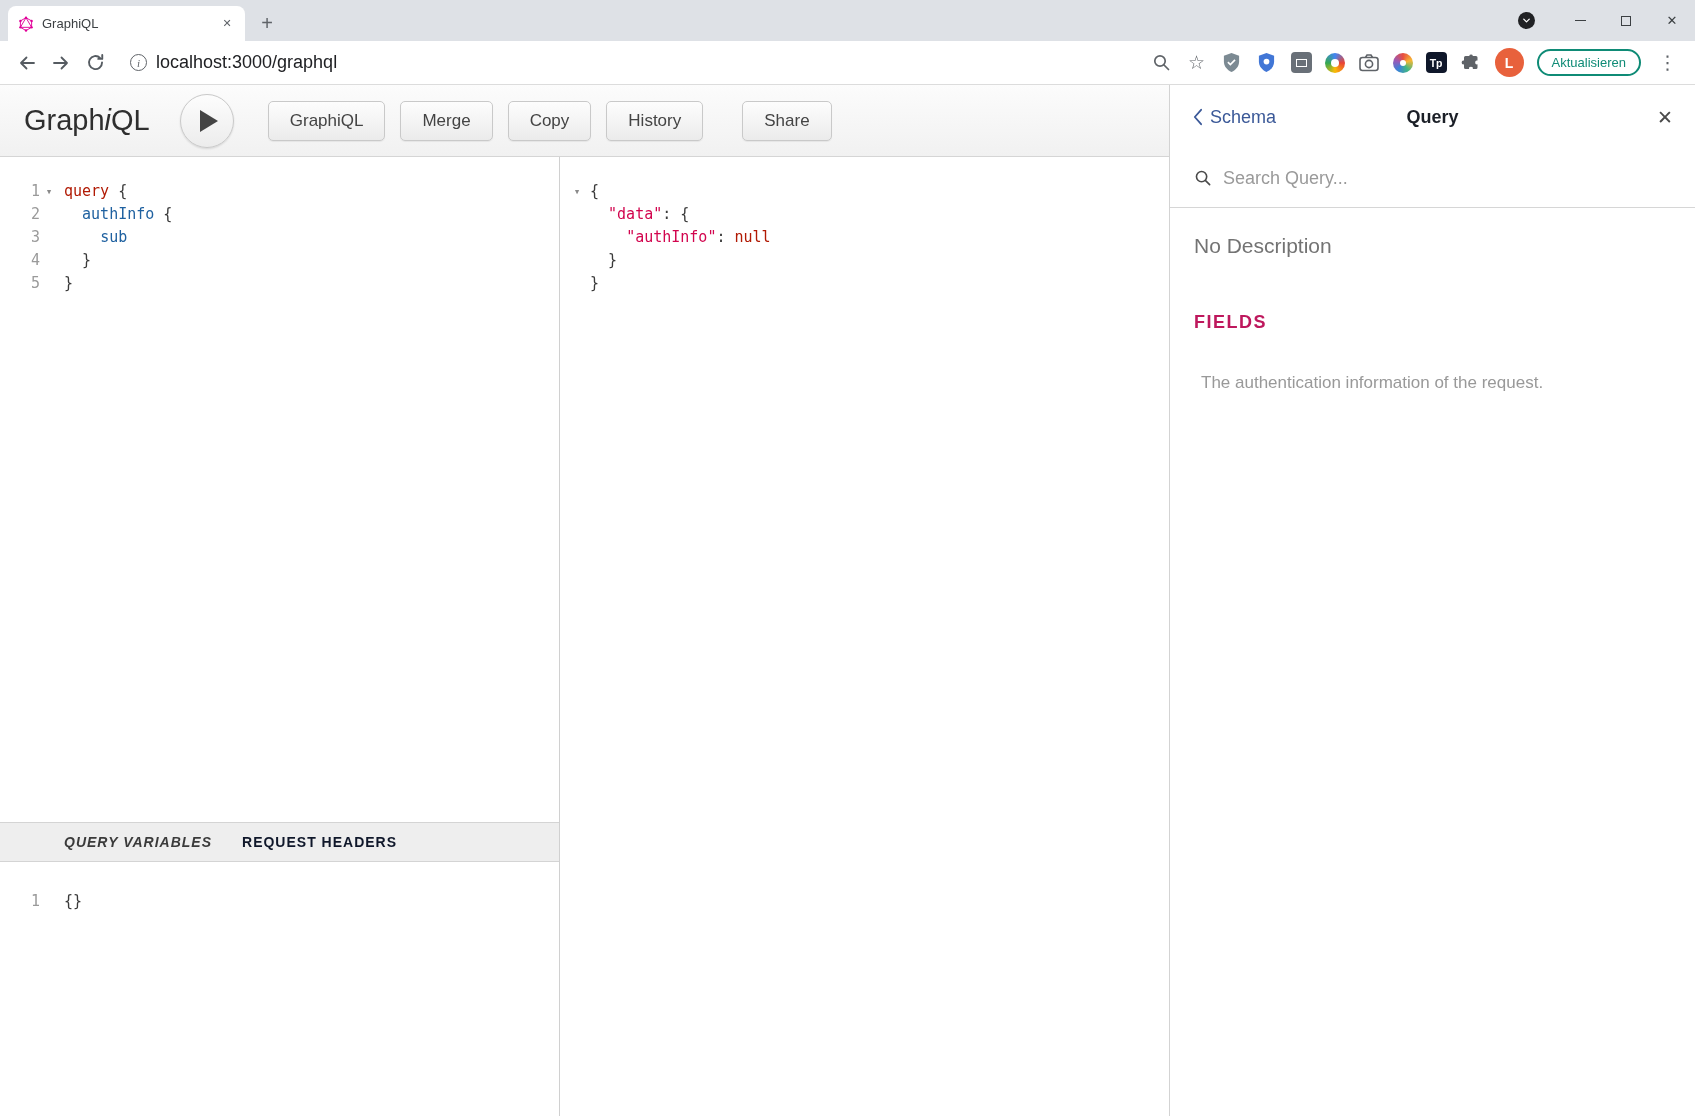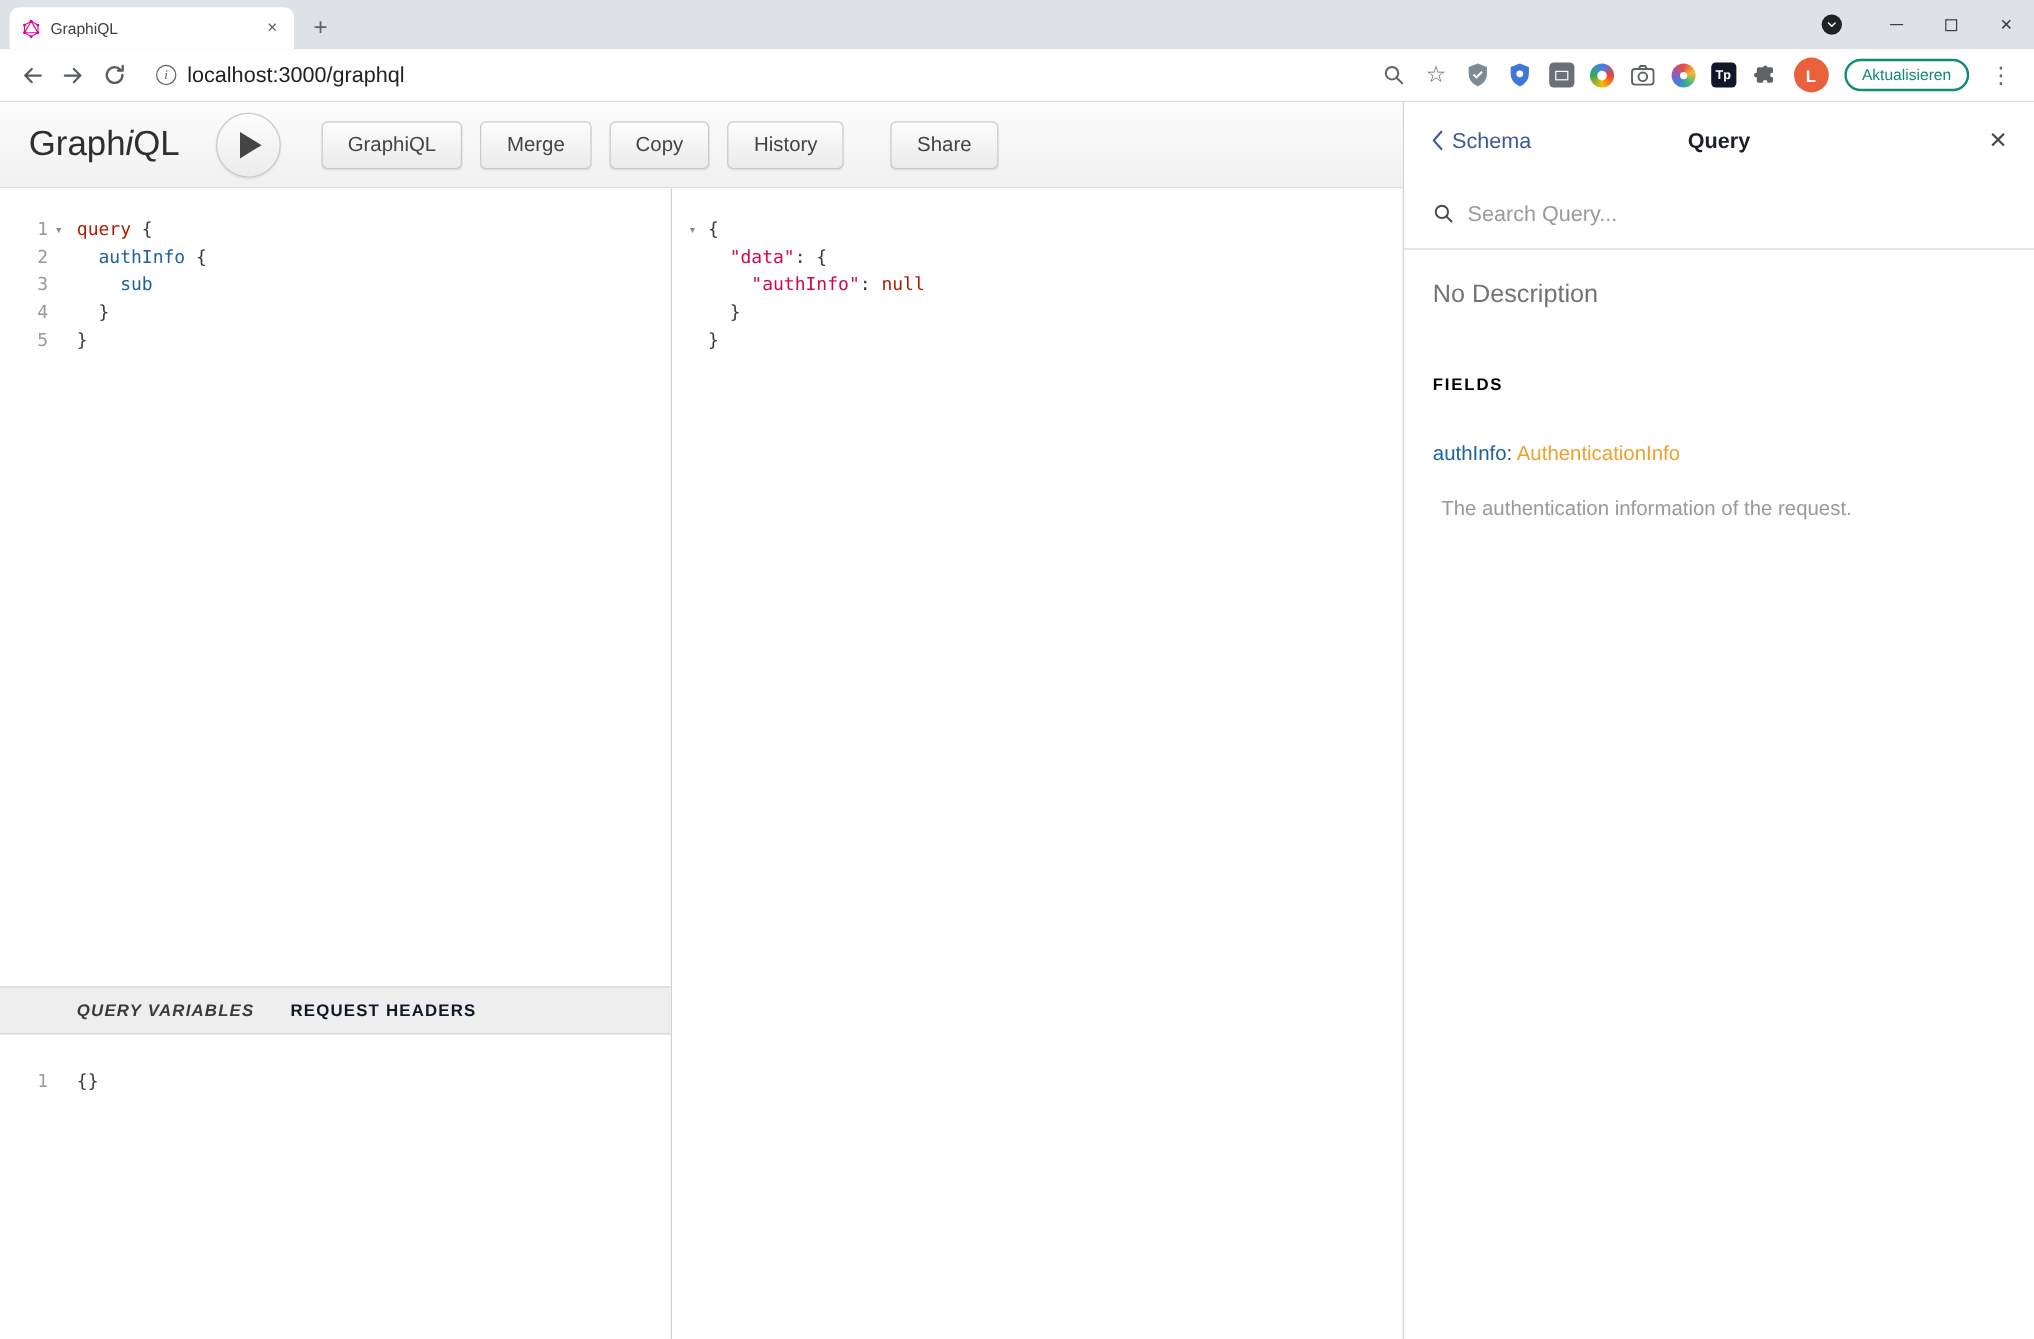"FIELDS" .fields-h { color: #000000 -> #be185d; font-size: 14px -> 18px }
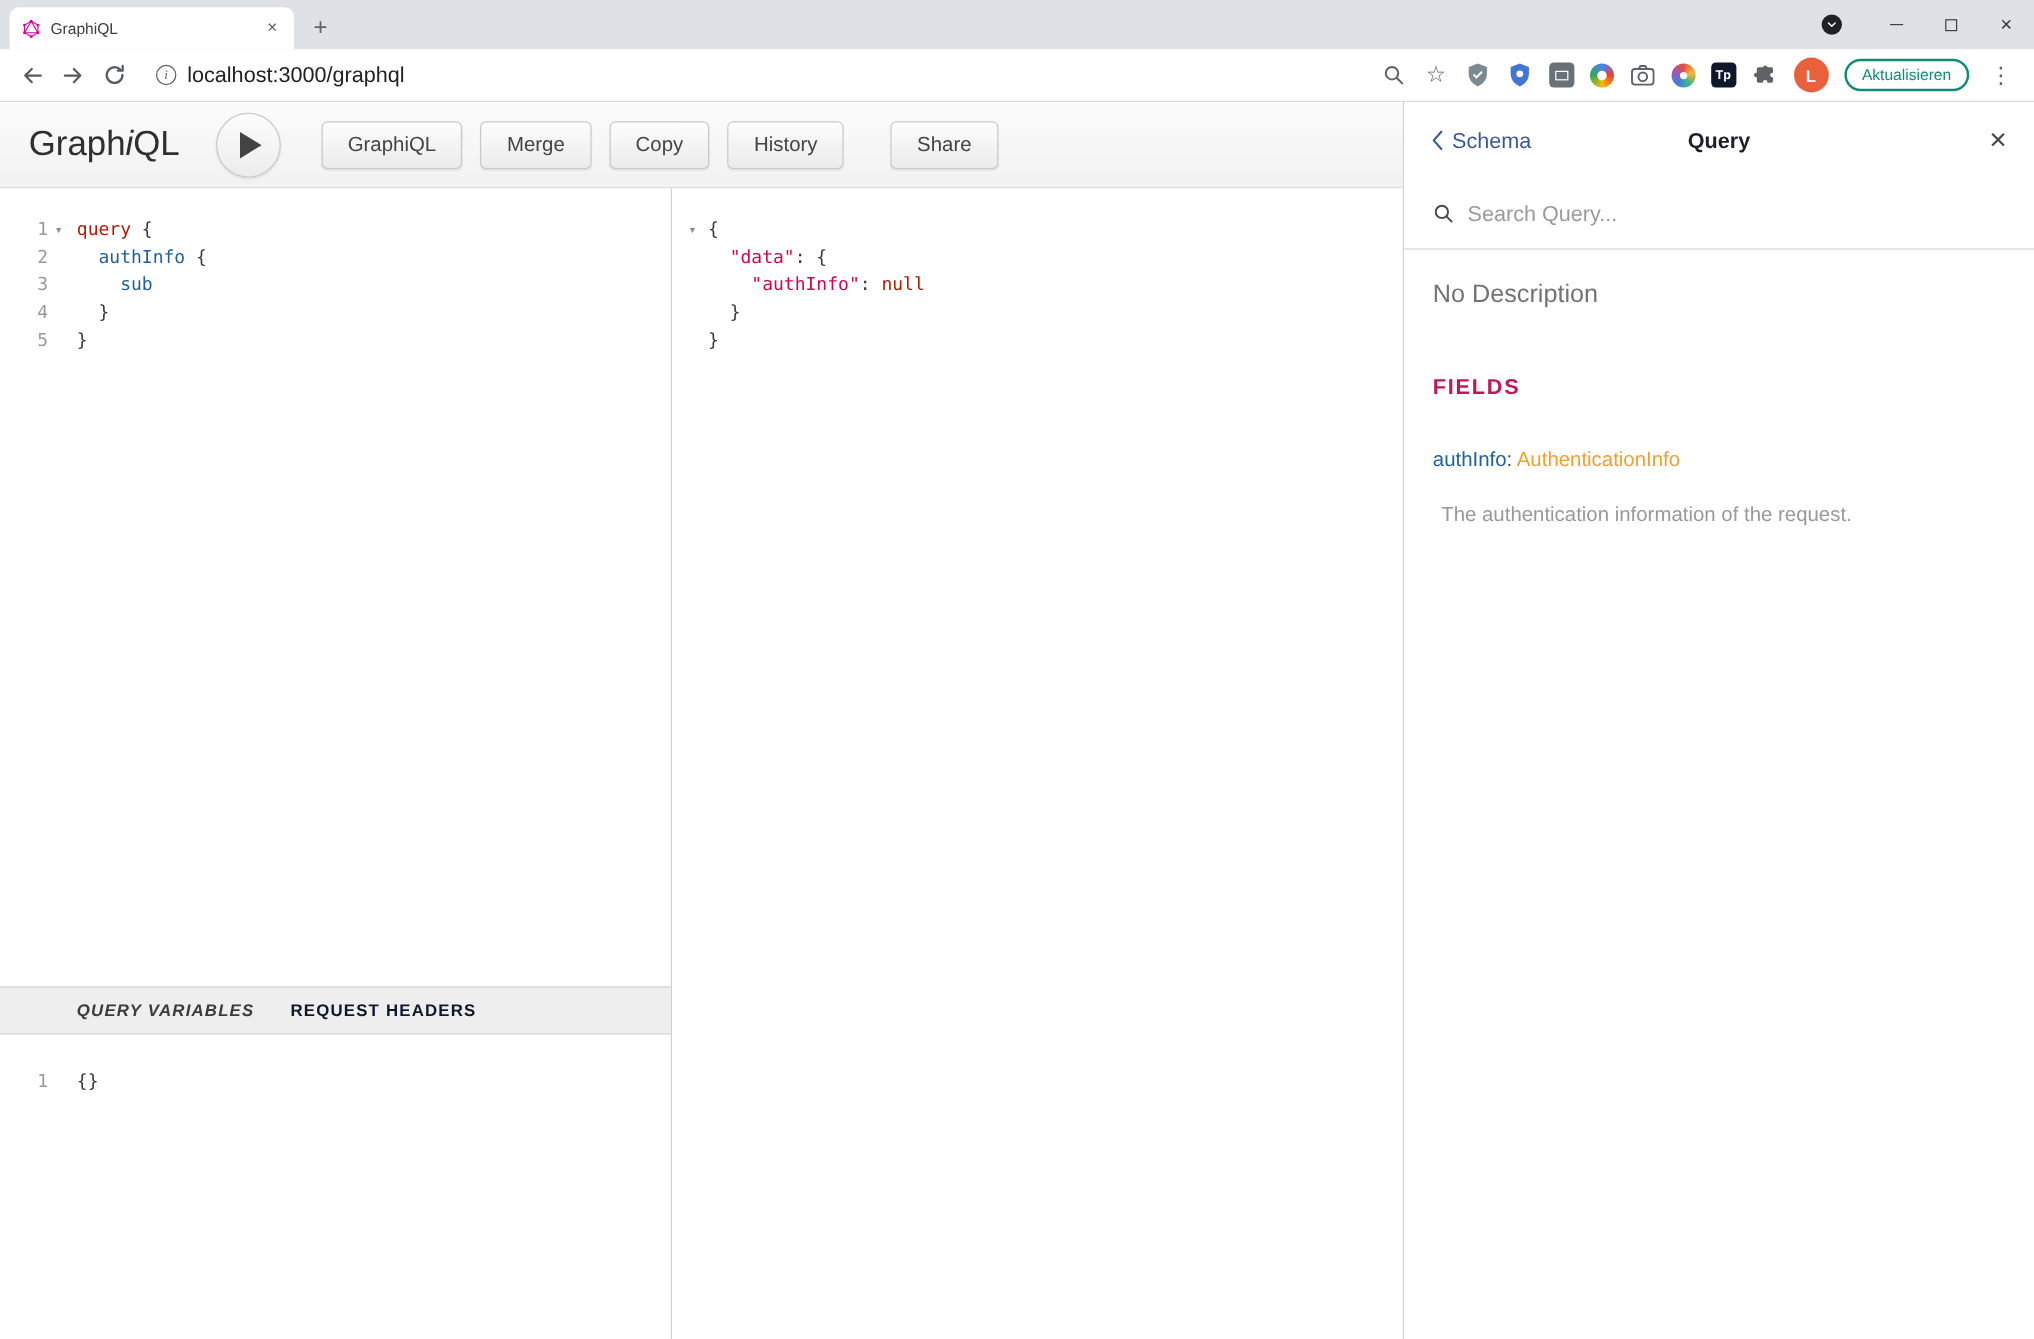"authInfo: AuthenticationInfo" div.field-line { html: <div> <span>authInfo</span><span>: </span><span>AuthenticationInfo</span> </div> -> none }
